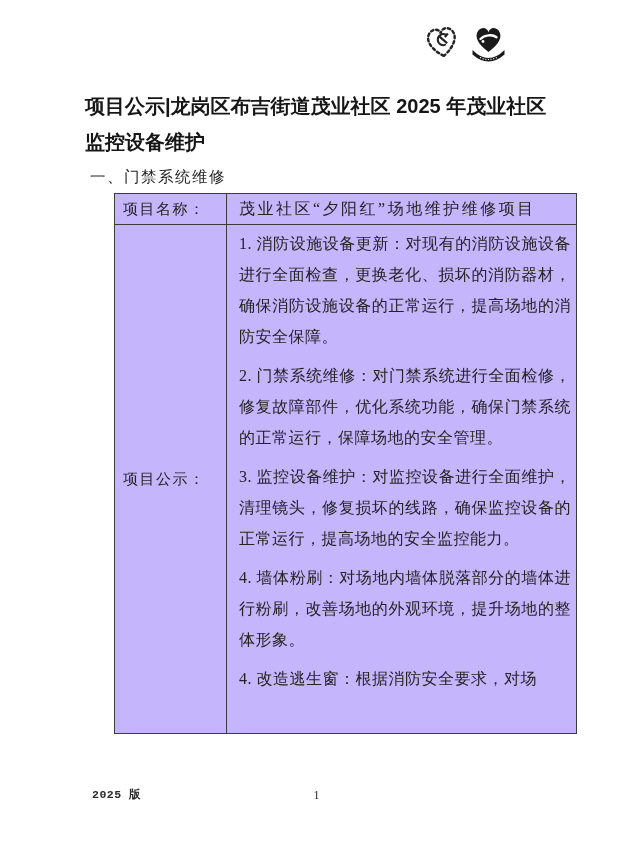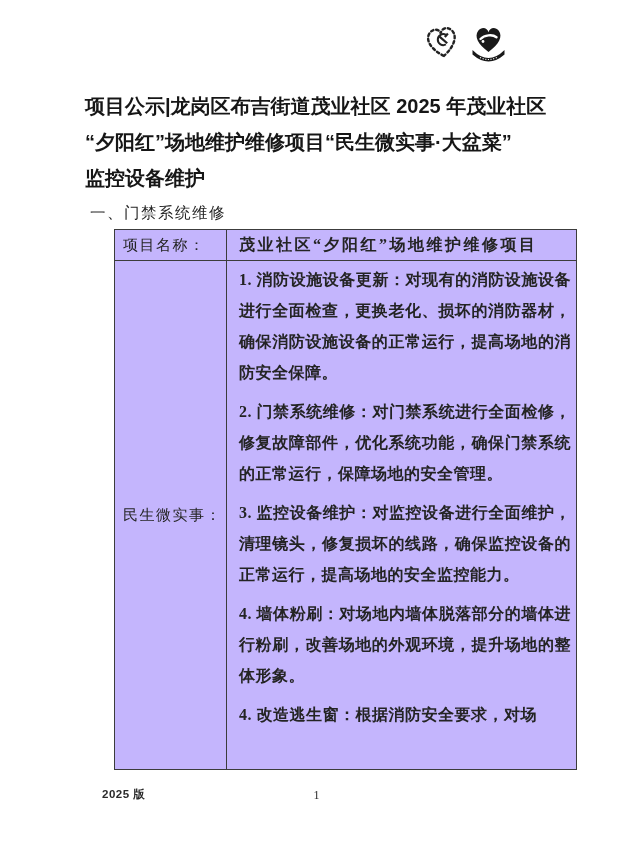"“夕阳红”场地维护维修项目“民生微实事·大盆菜”" div.title-line { html: <div>“夕阳红”场地维护维修项目“民生微实事·大盆菜”</div> -> none }
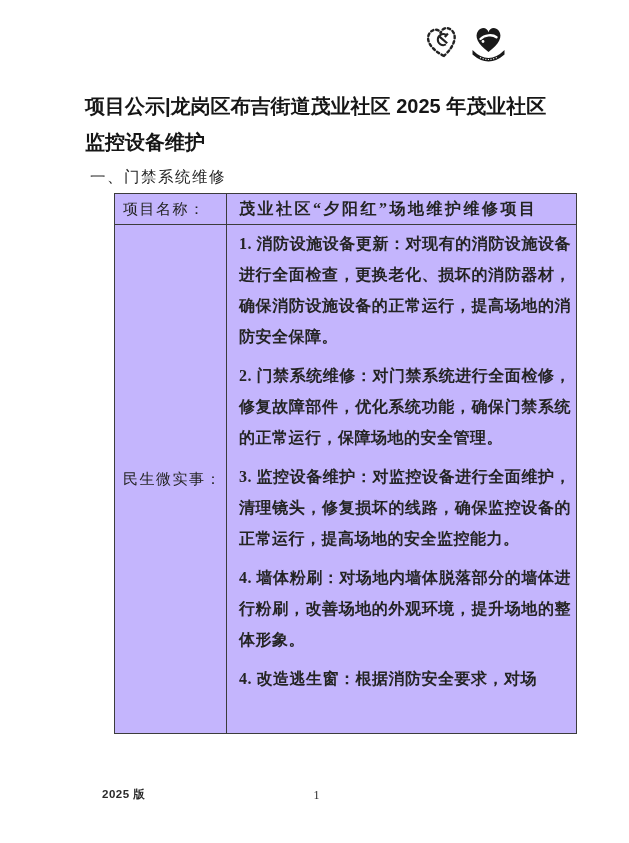"茂业社区“夕阳红”场地维护维修项目" .value-cell { font-weight: bold -> none }
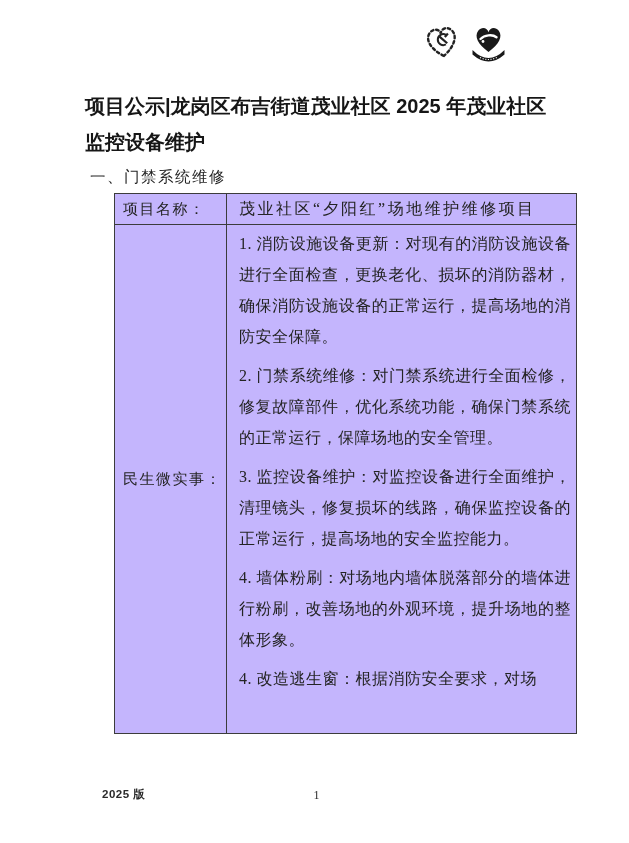"民生微实事：" div.label-cell { text: 民生微实事 -> 项目公示 }
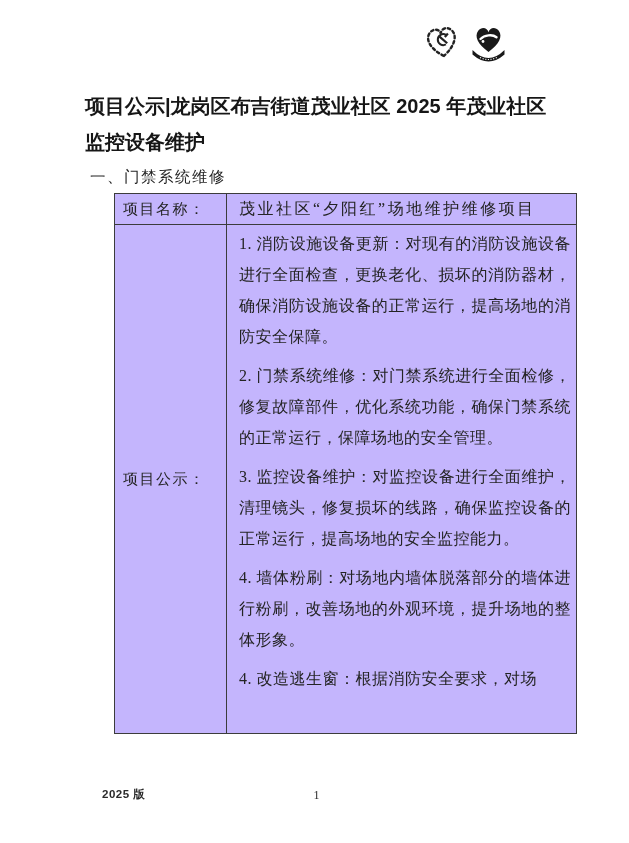"2025 版" .footer-version { font-family: Liberation Sans, sans-serif -> Liberation Mono, monospace; left: 102px -> 92px }
